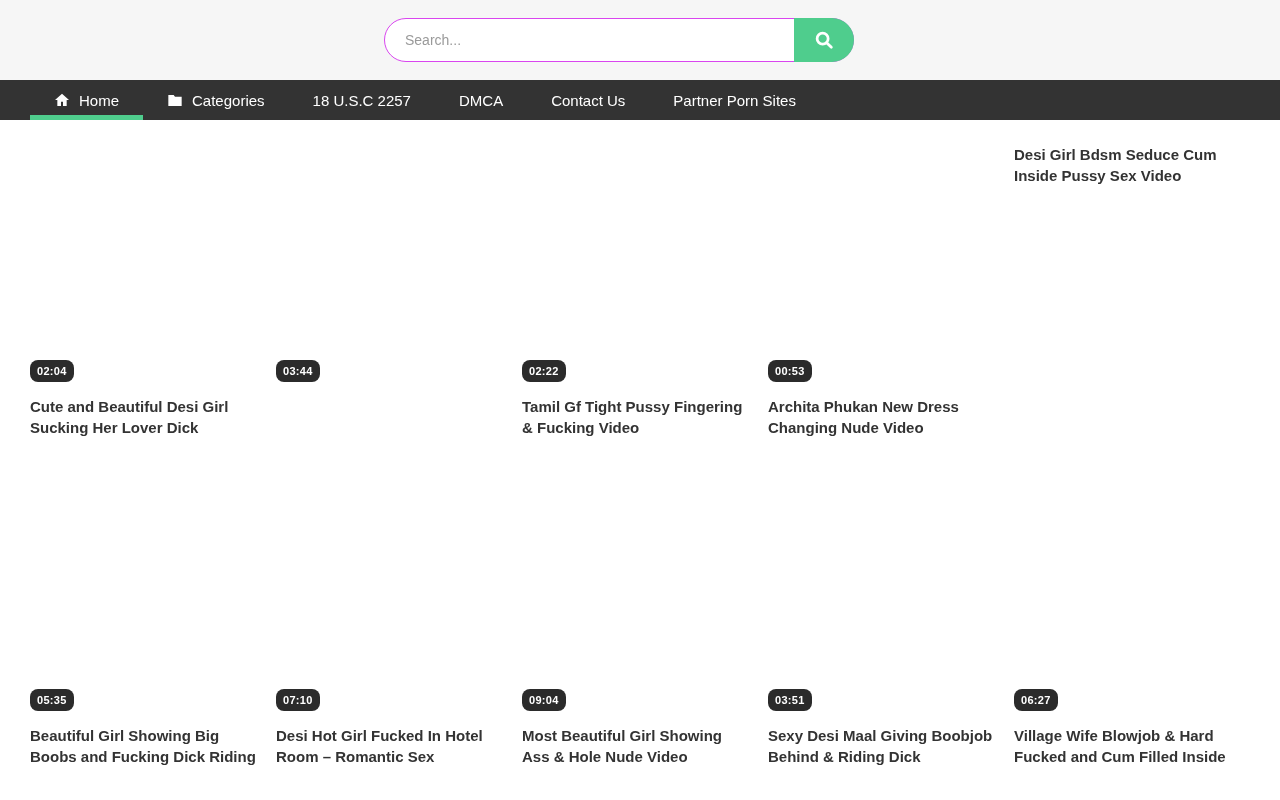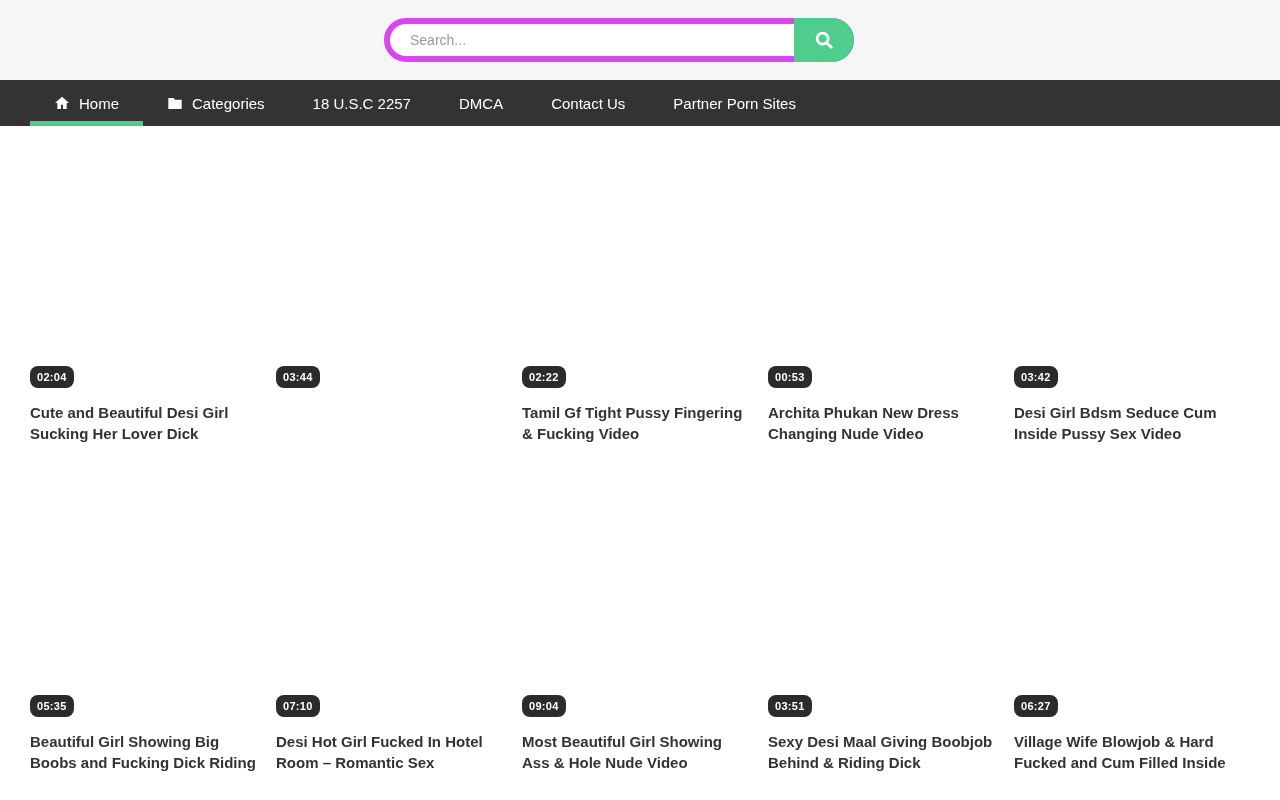"Search..." .search-input { border: 6px solid #d946ef -> 1px solid #d946ef }
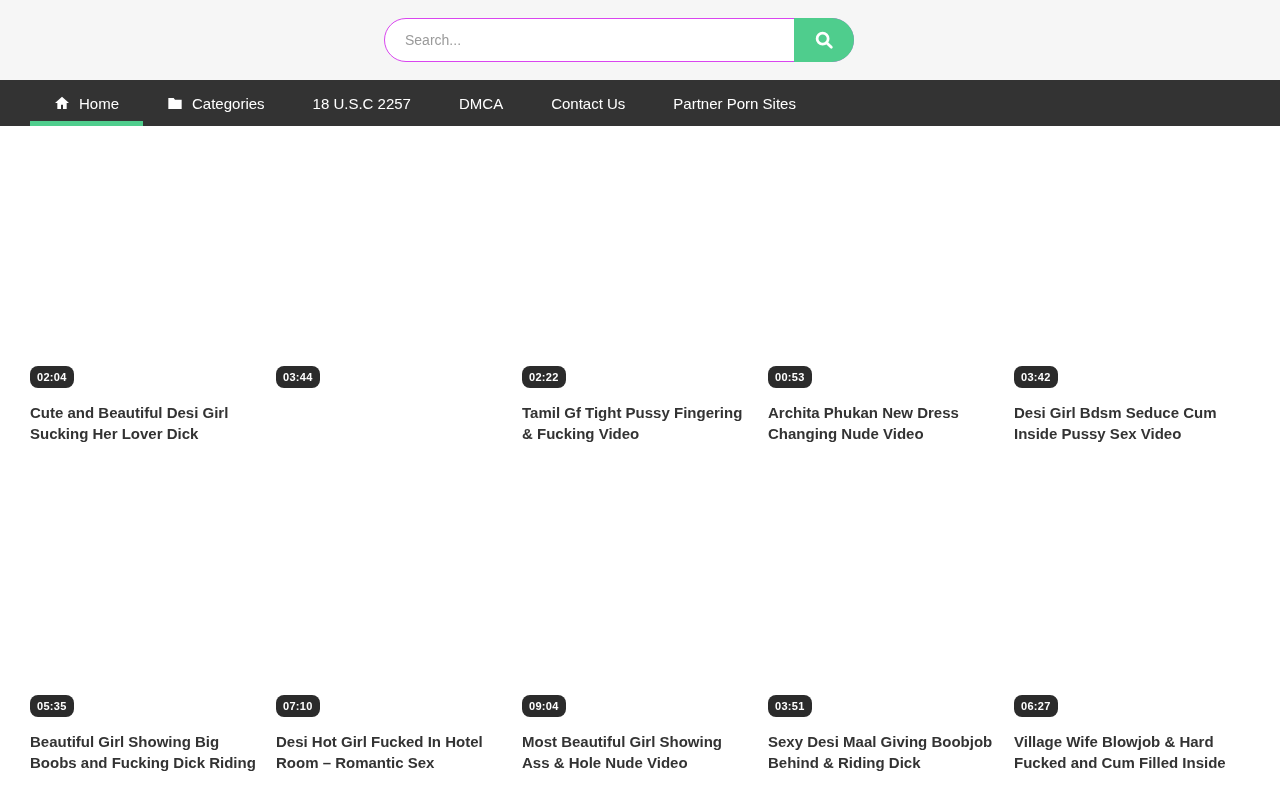"Home" .main-nav { height: 46px -> 40px }
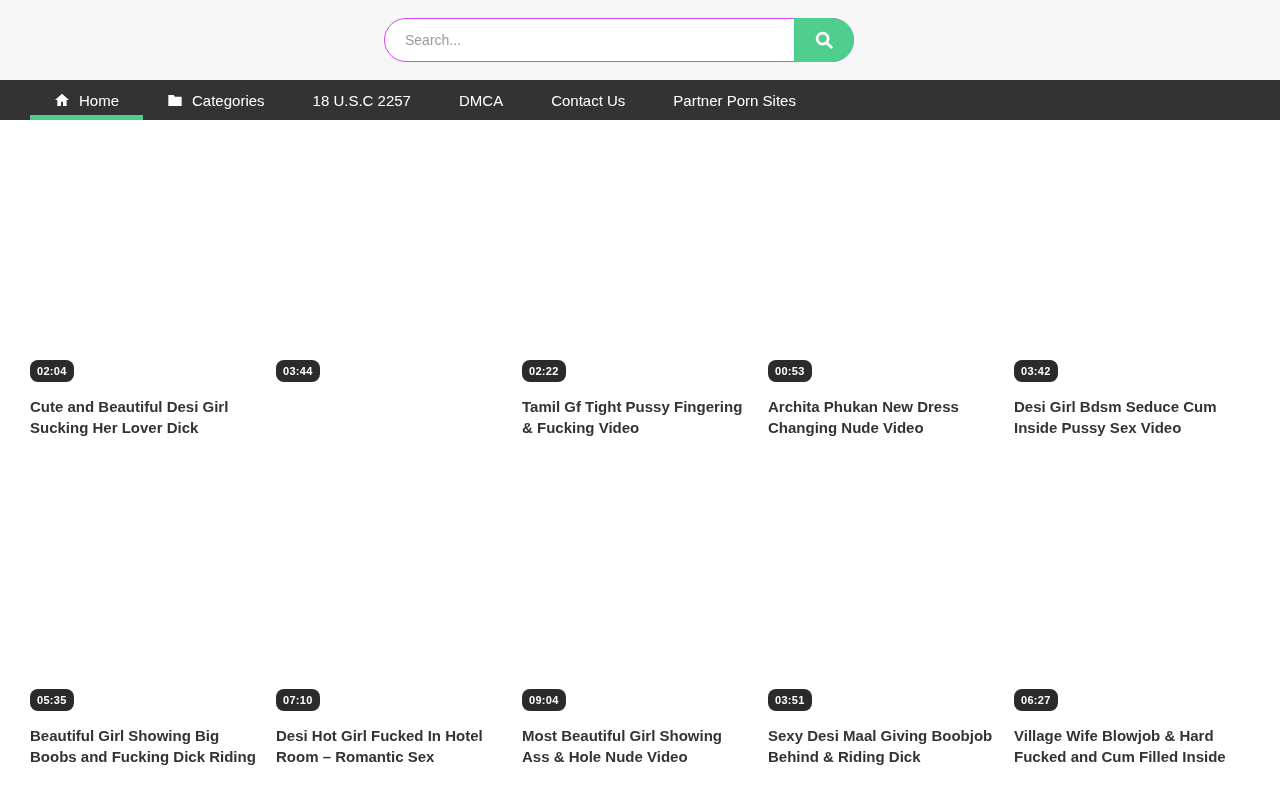"03:42" a.thumb { html: <a> <span>03:42</span> </a> -> none }
